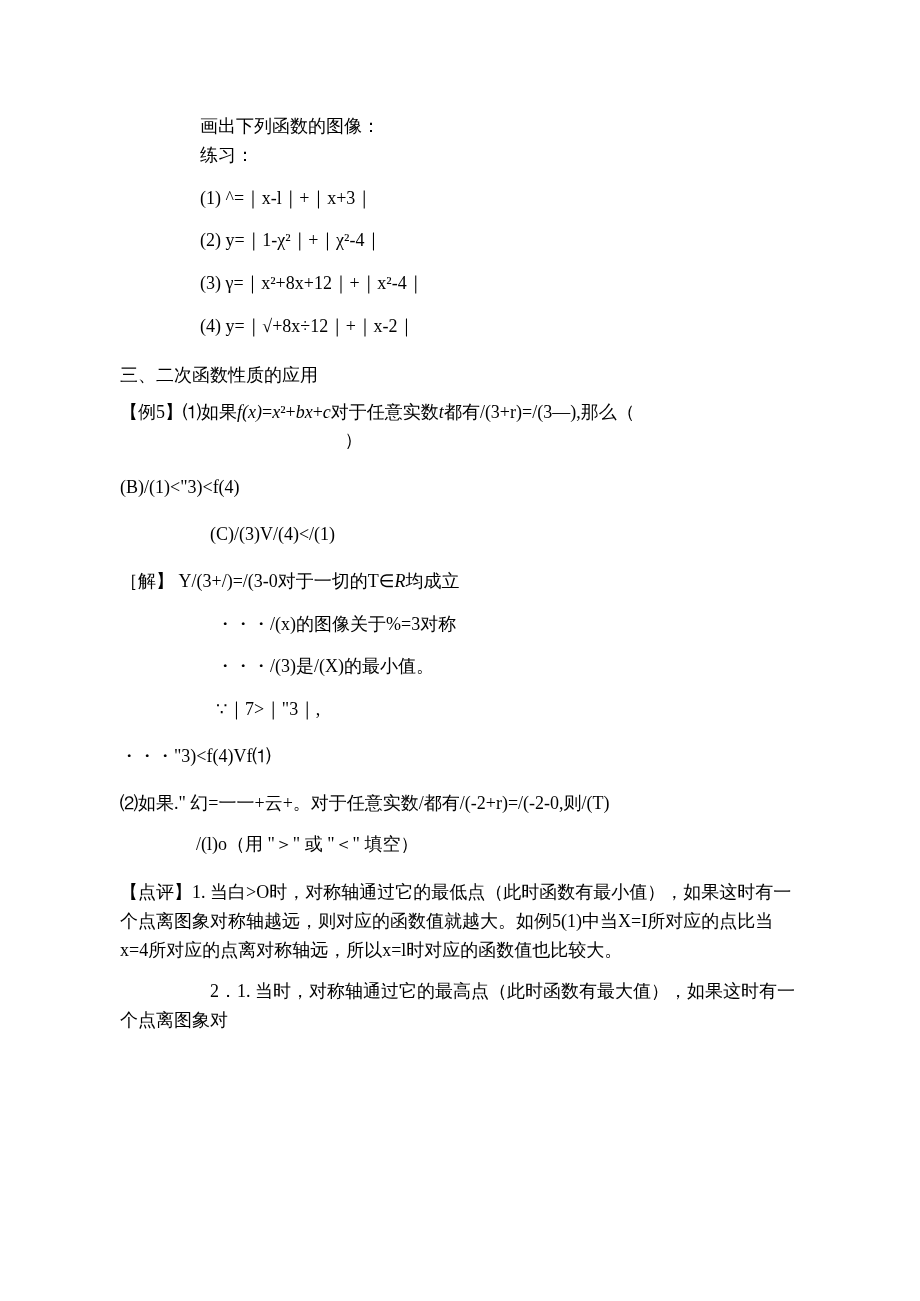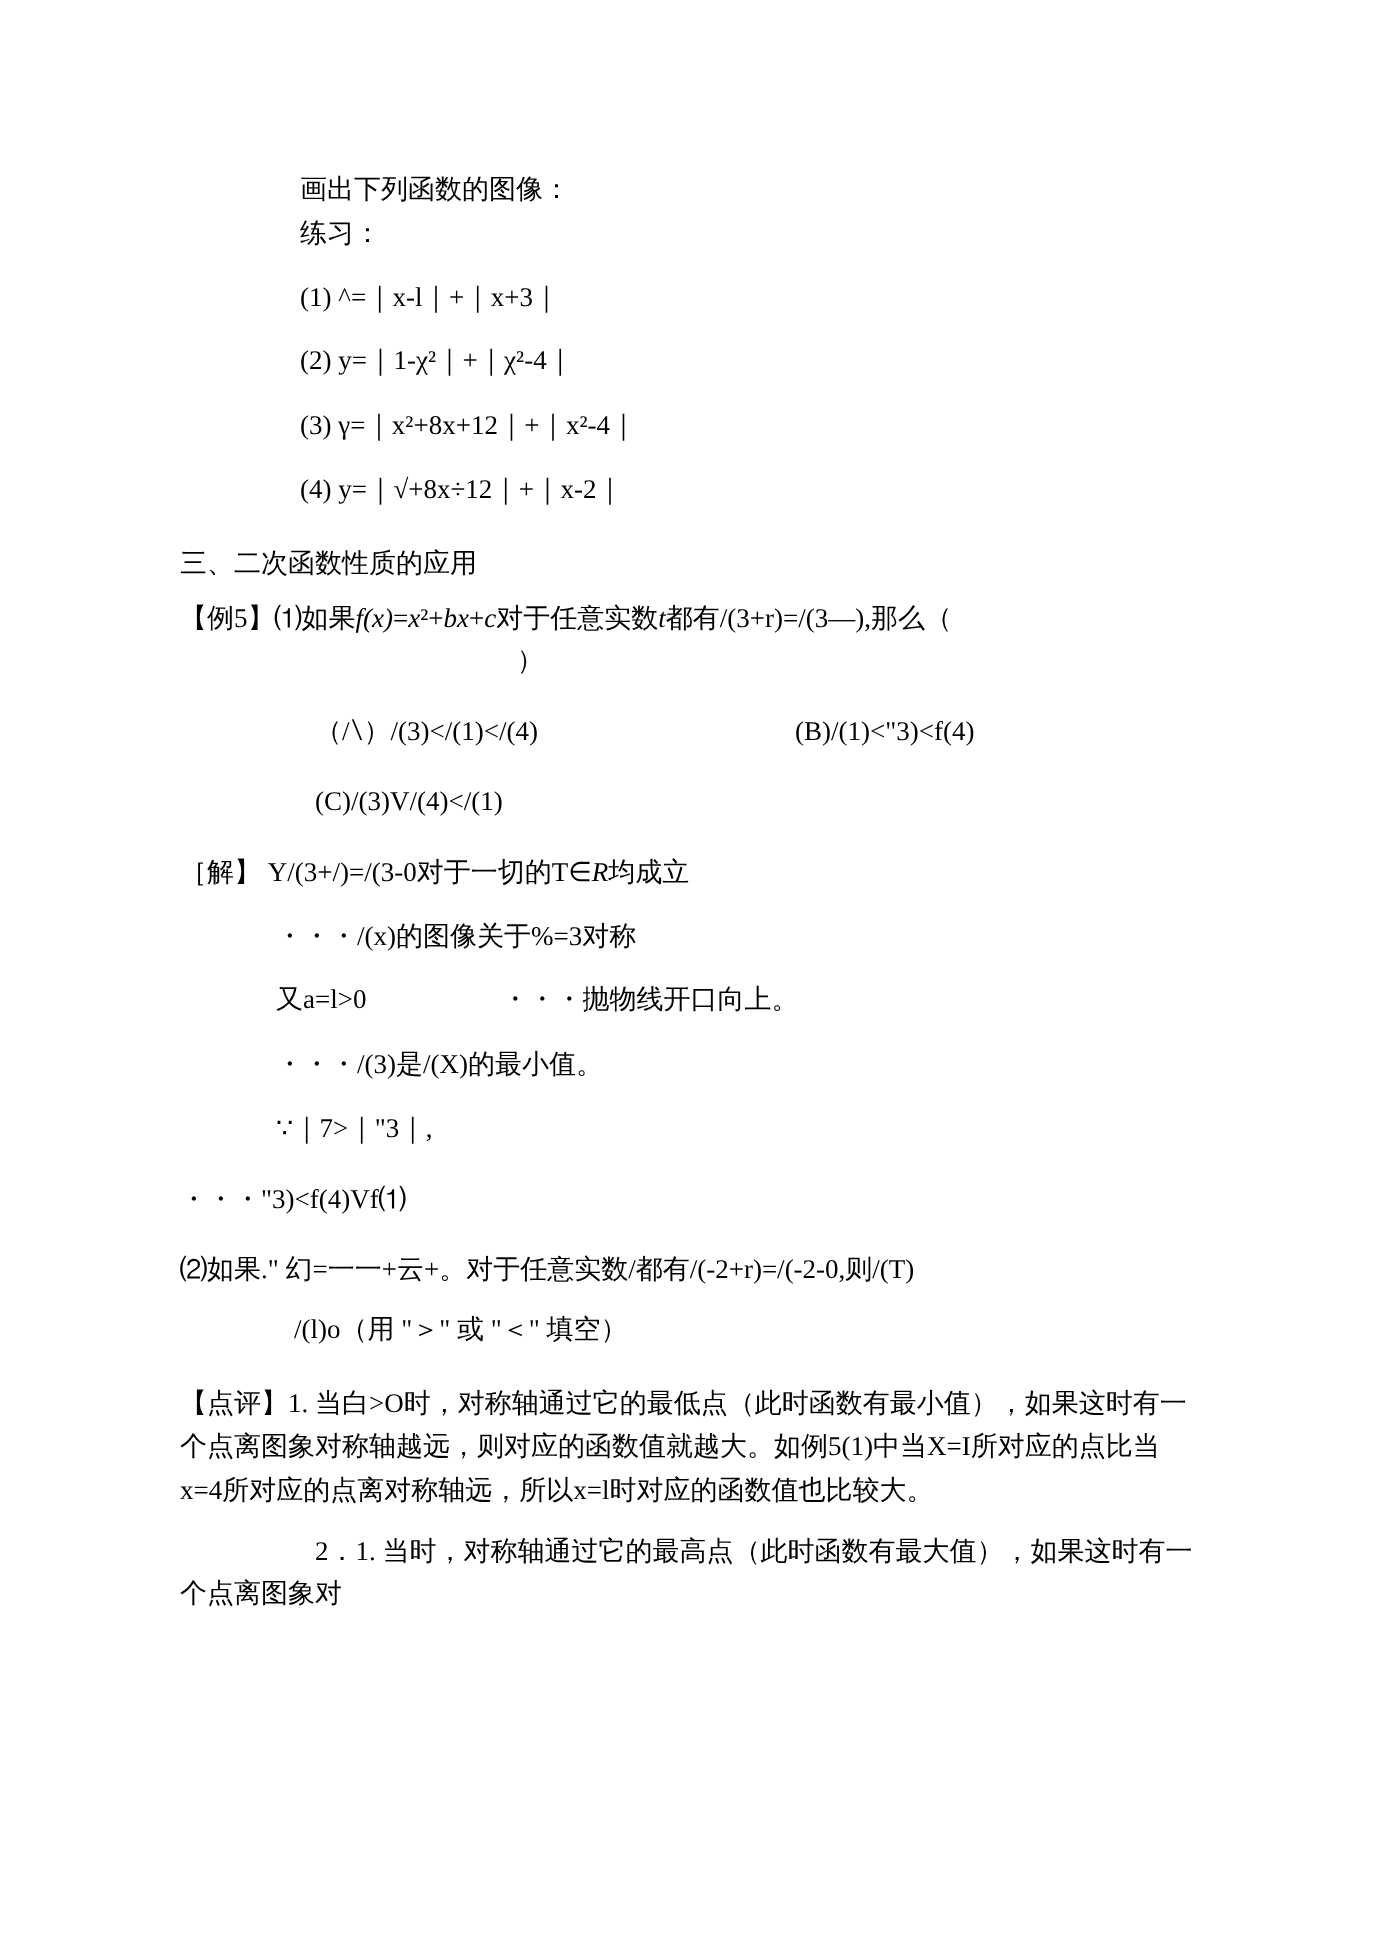"（/∖）/(3)</(1)</(4)" div.options-col-left { html: <div>（/∖）/(3)&lt;/(1)&lt;/(4)</div> -> none }
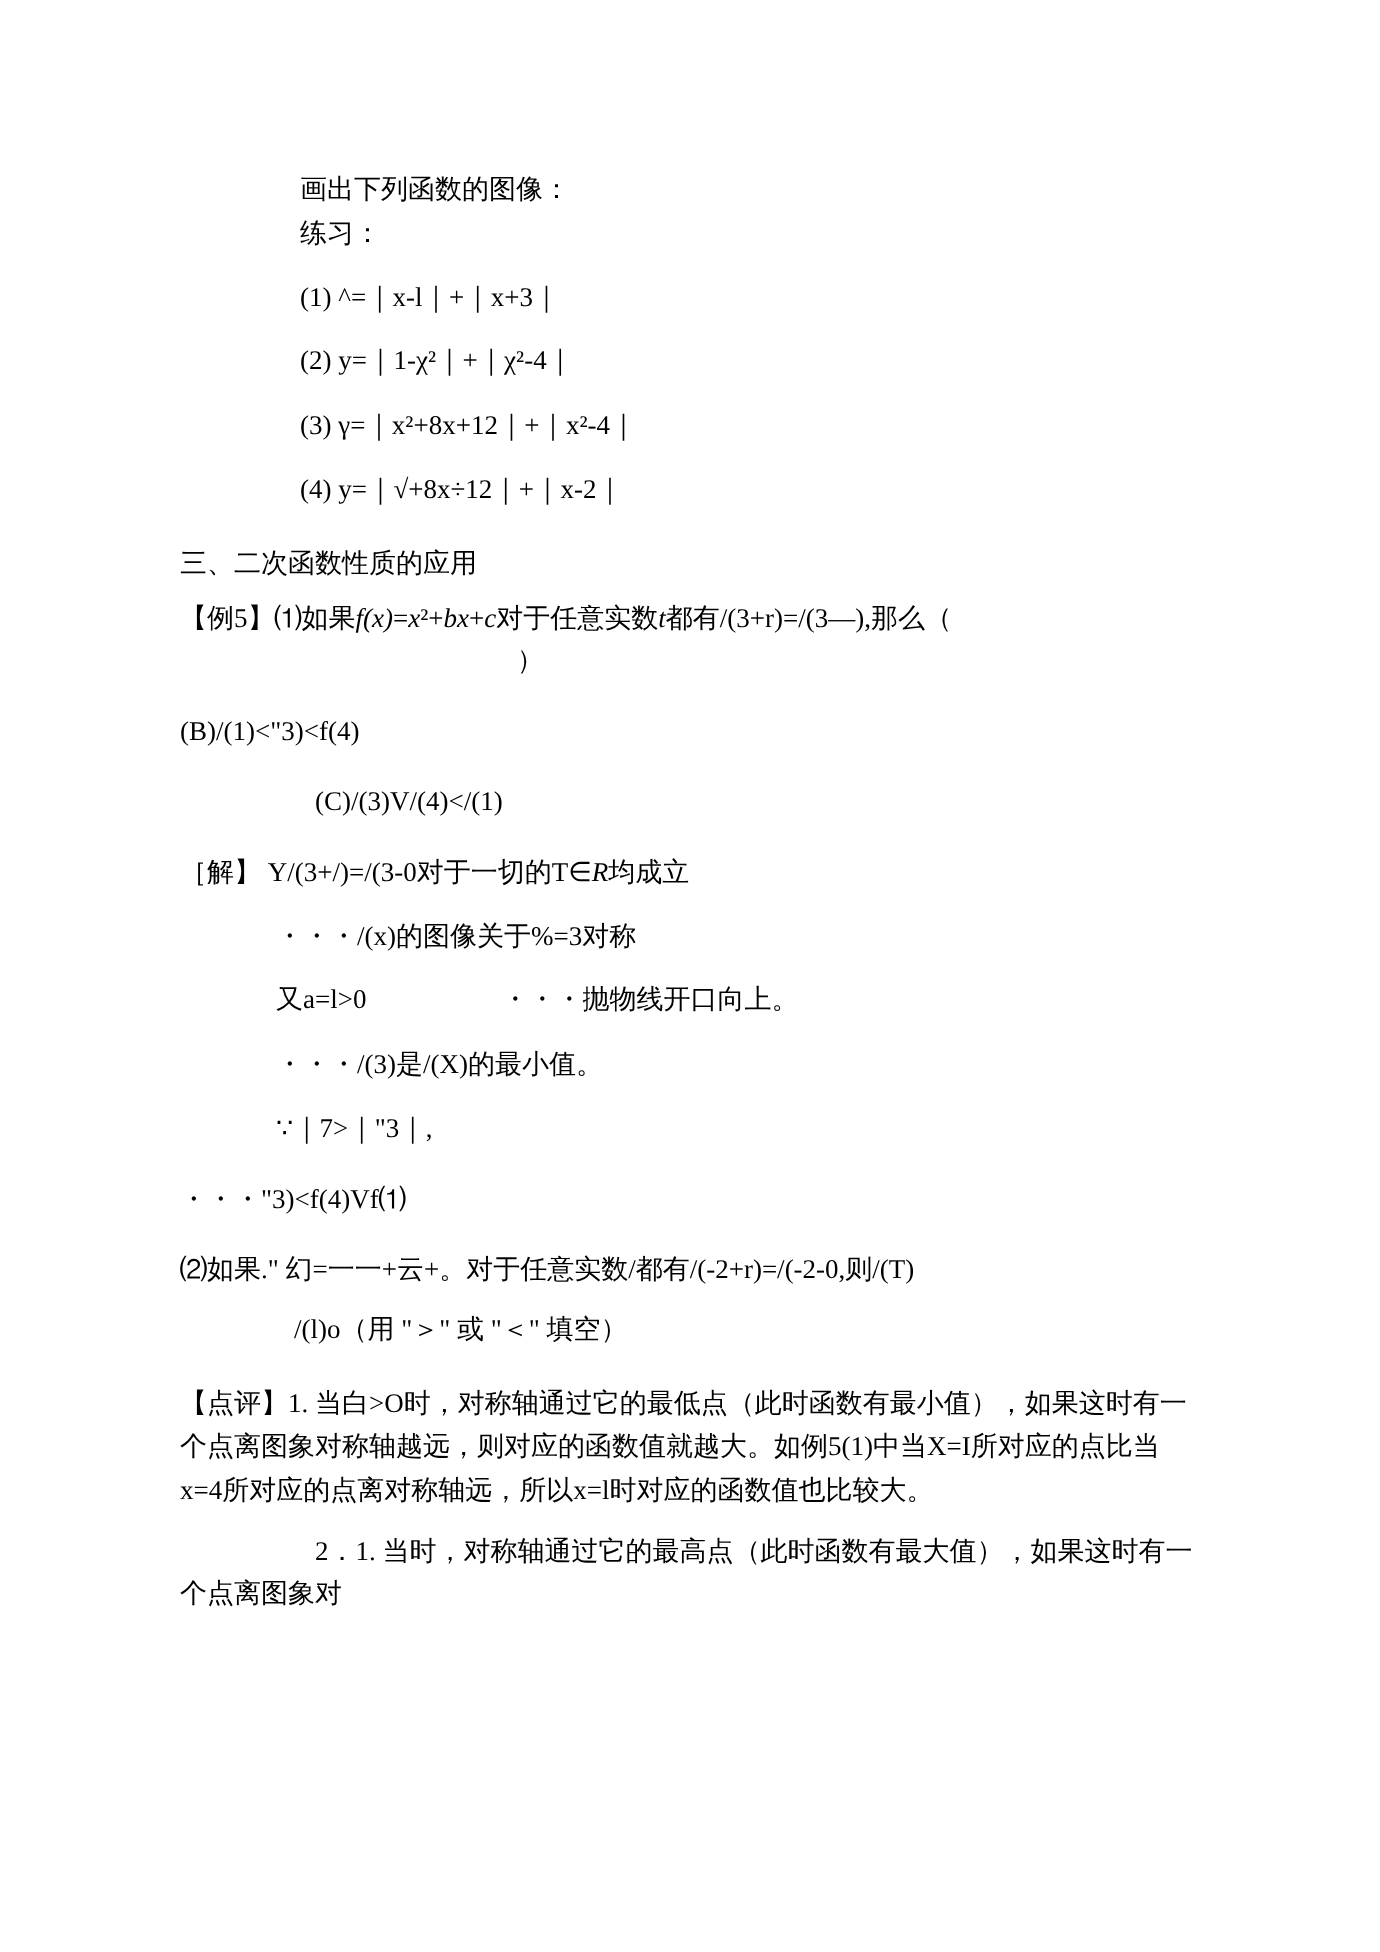"・・・/(x)的图像关于%=3对称" .indent-1 { margin-left: 64px -> 96px }
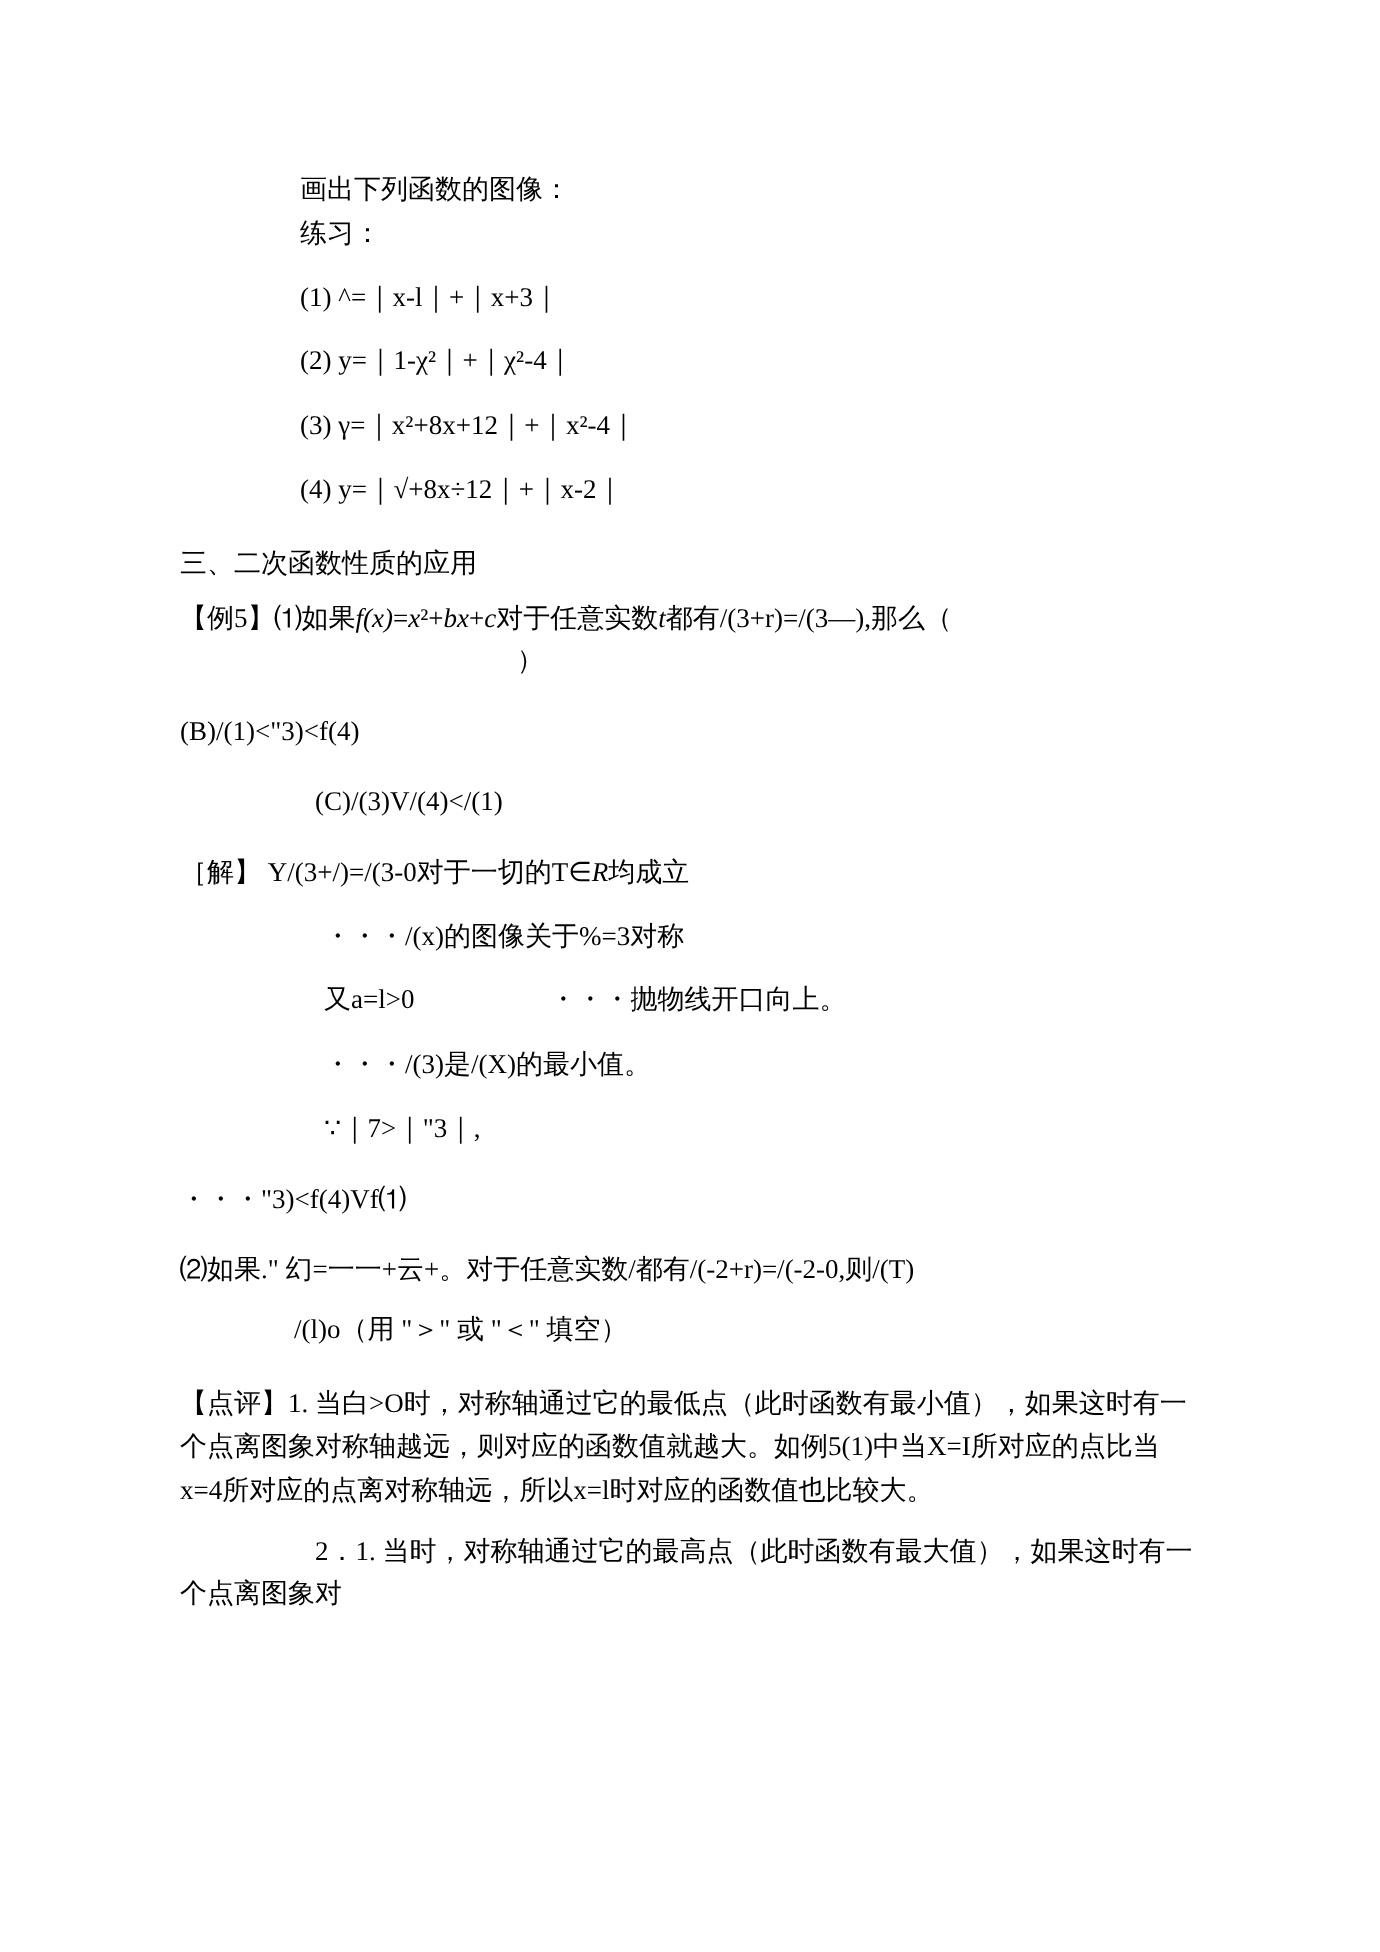"又a=l>0 ・・・抛物线开口向上。" div.line-lg { html: <div>又a=l&gt;0 ・・・抛物线开口向上。</div> -> none }
